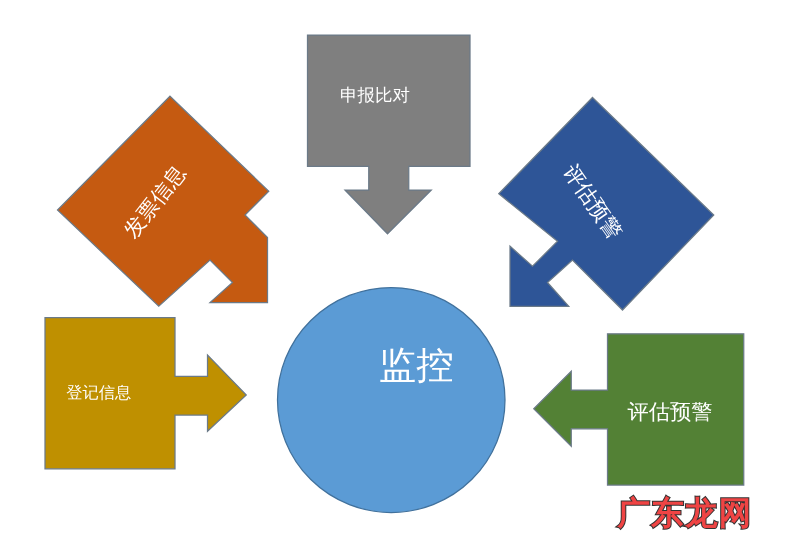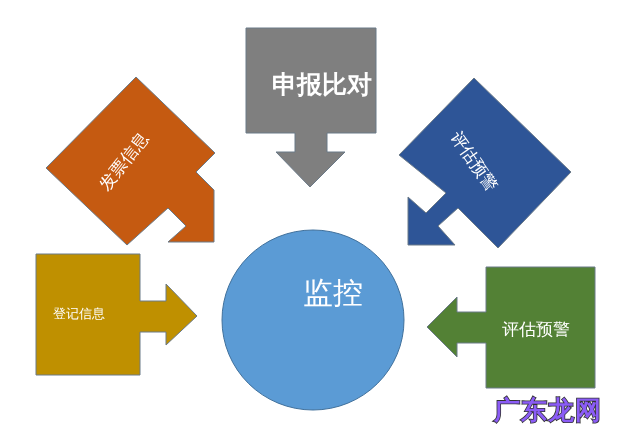"申报比对" div.label { font-size: 25px -> 14px; font-weight: bold -> none }
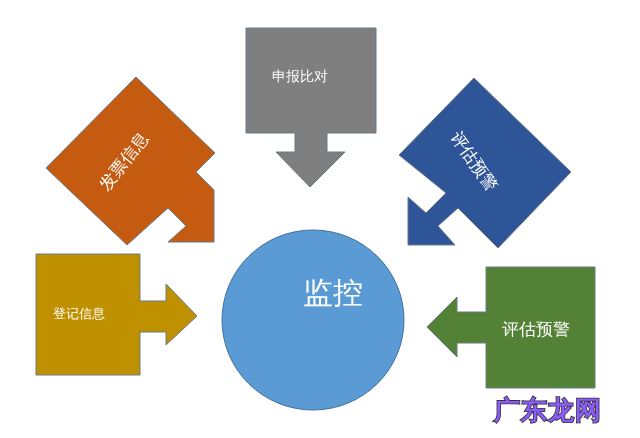"广东龙网" .watermark { color: #8b5cf6 -> #ef4444 }
